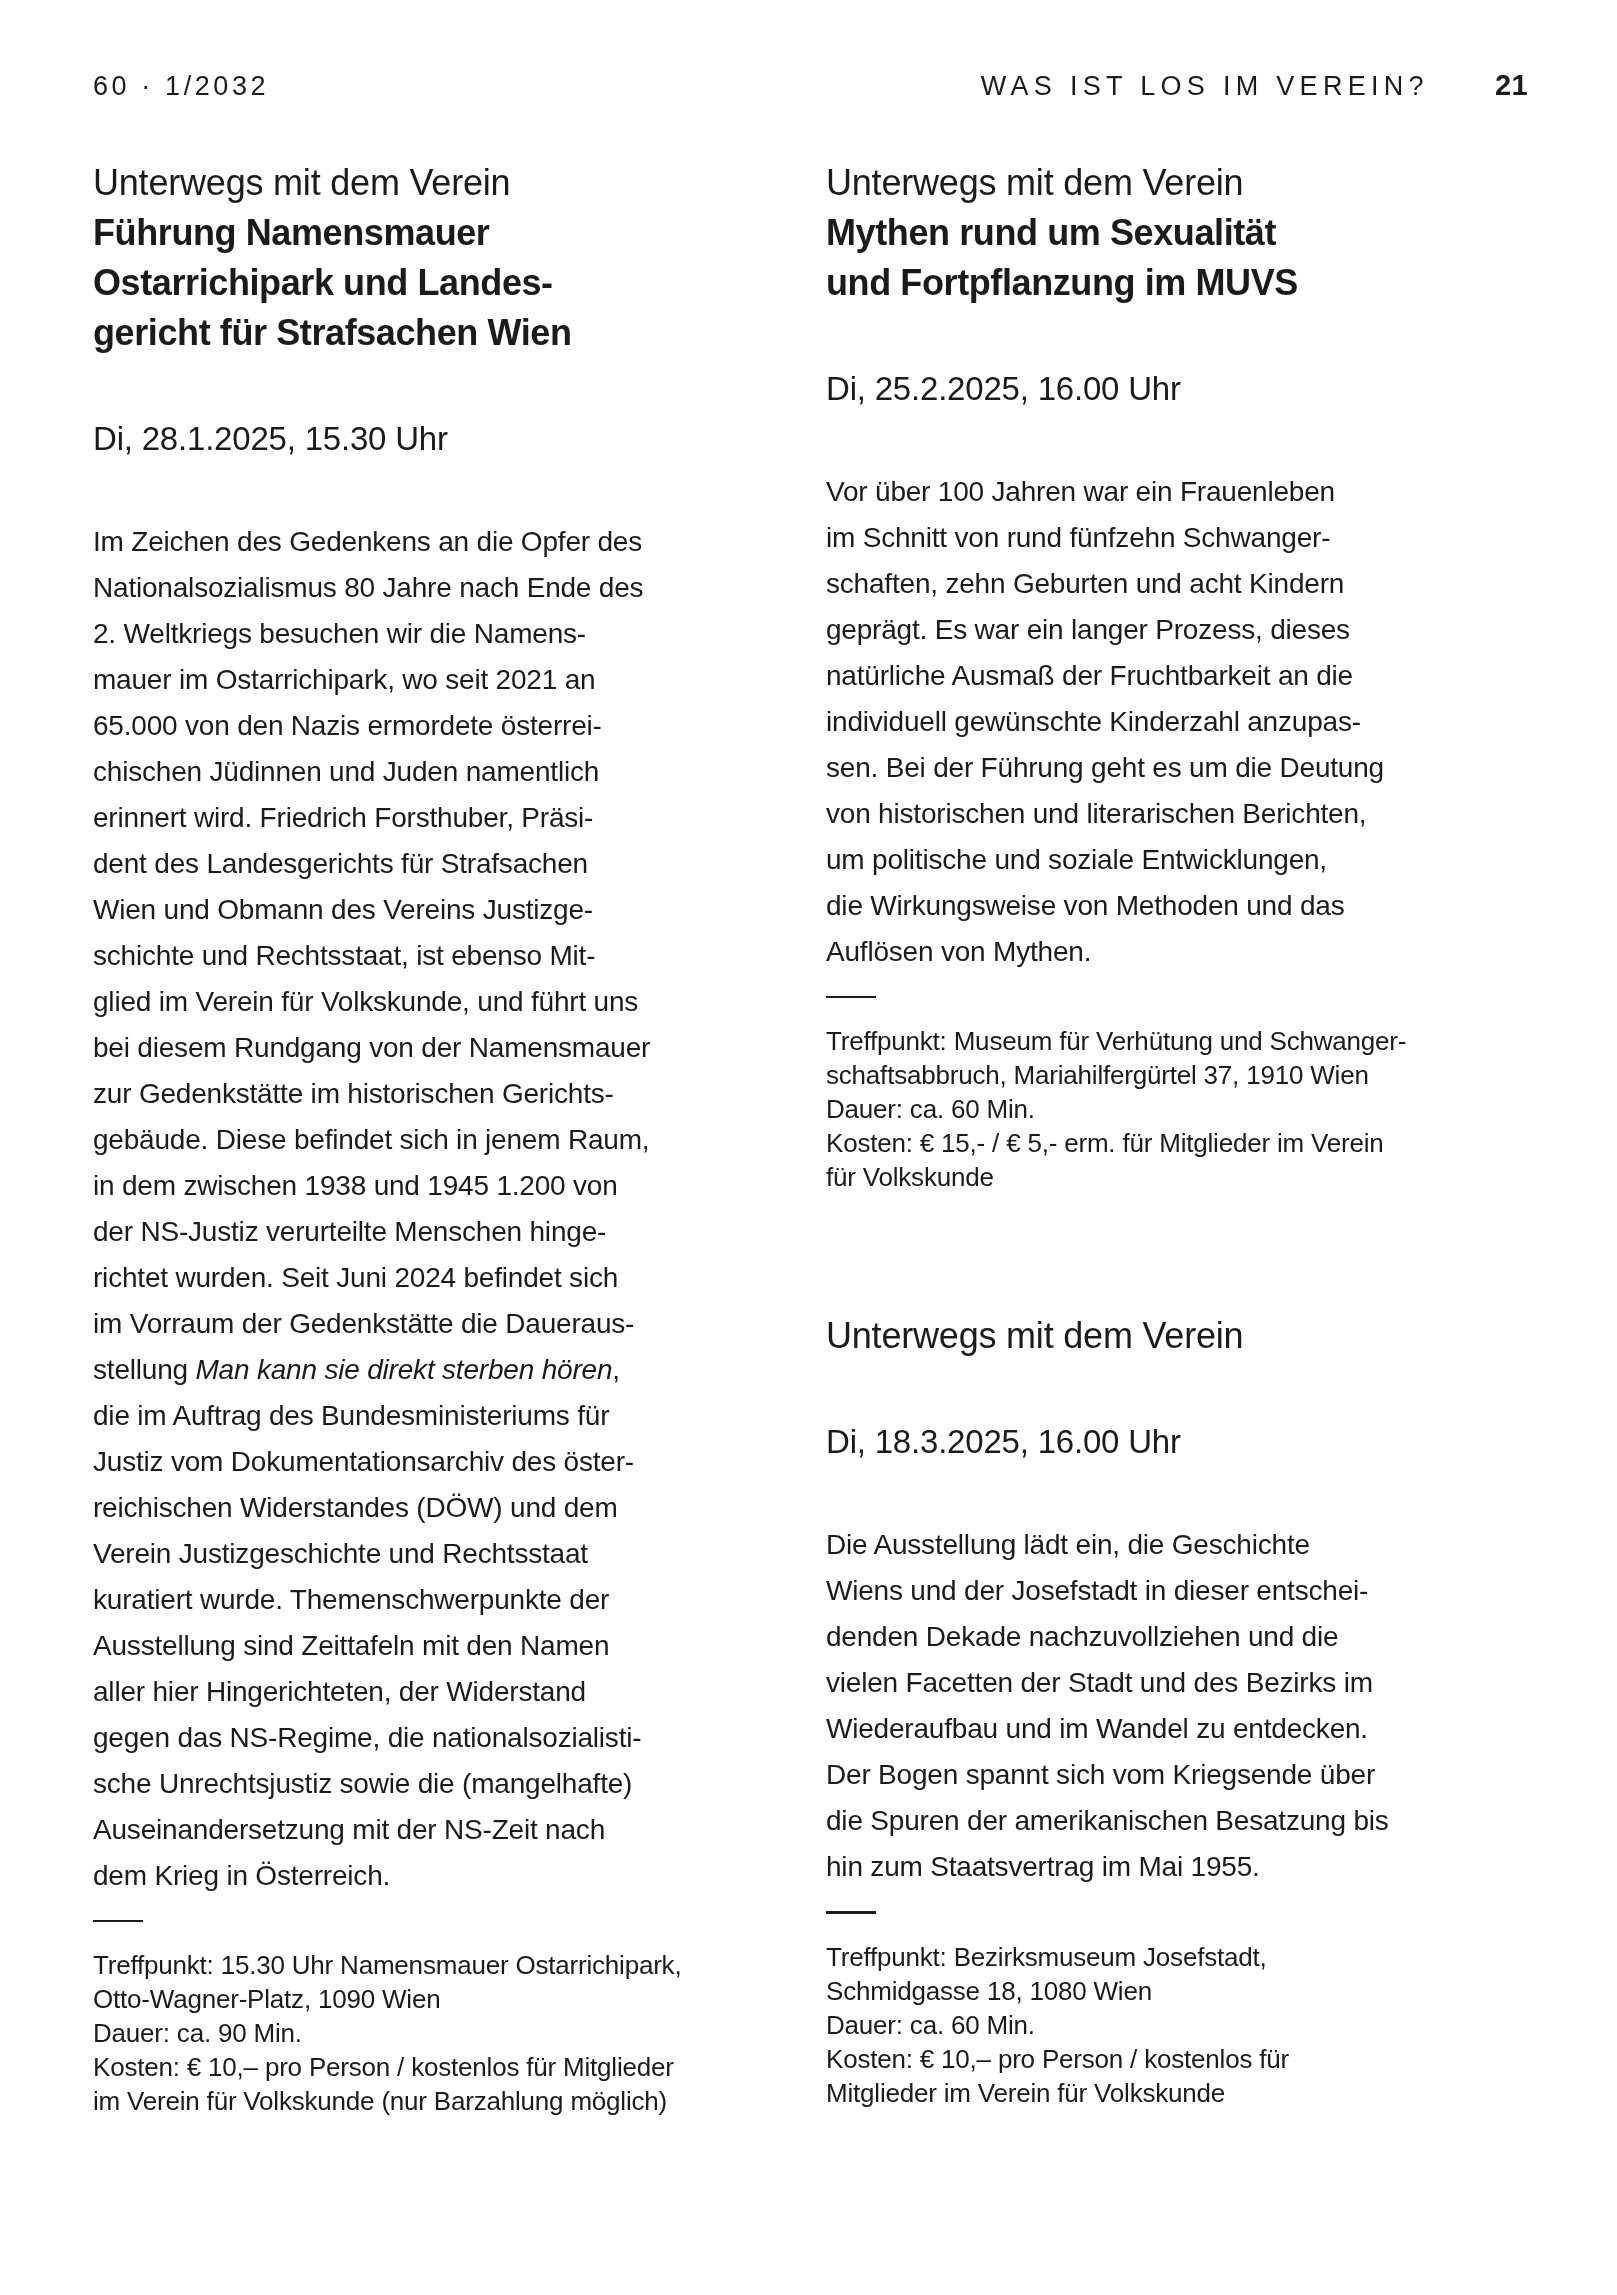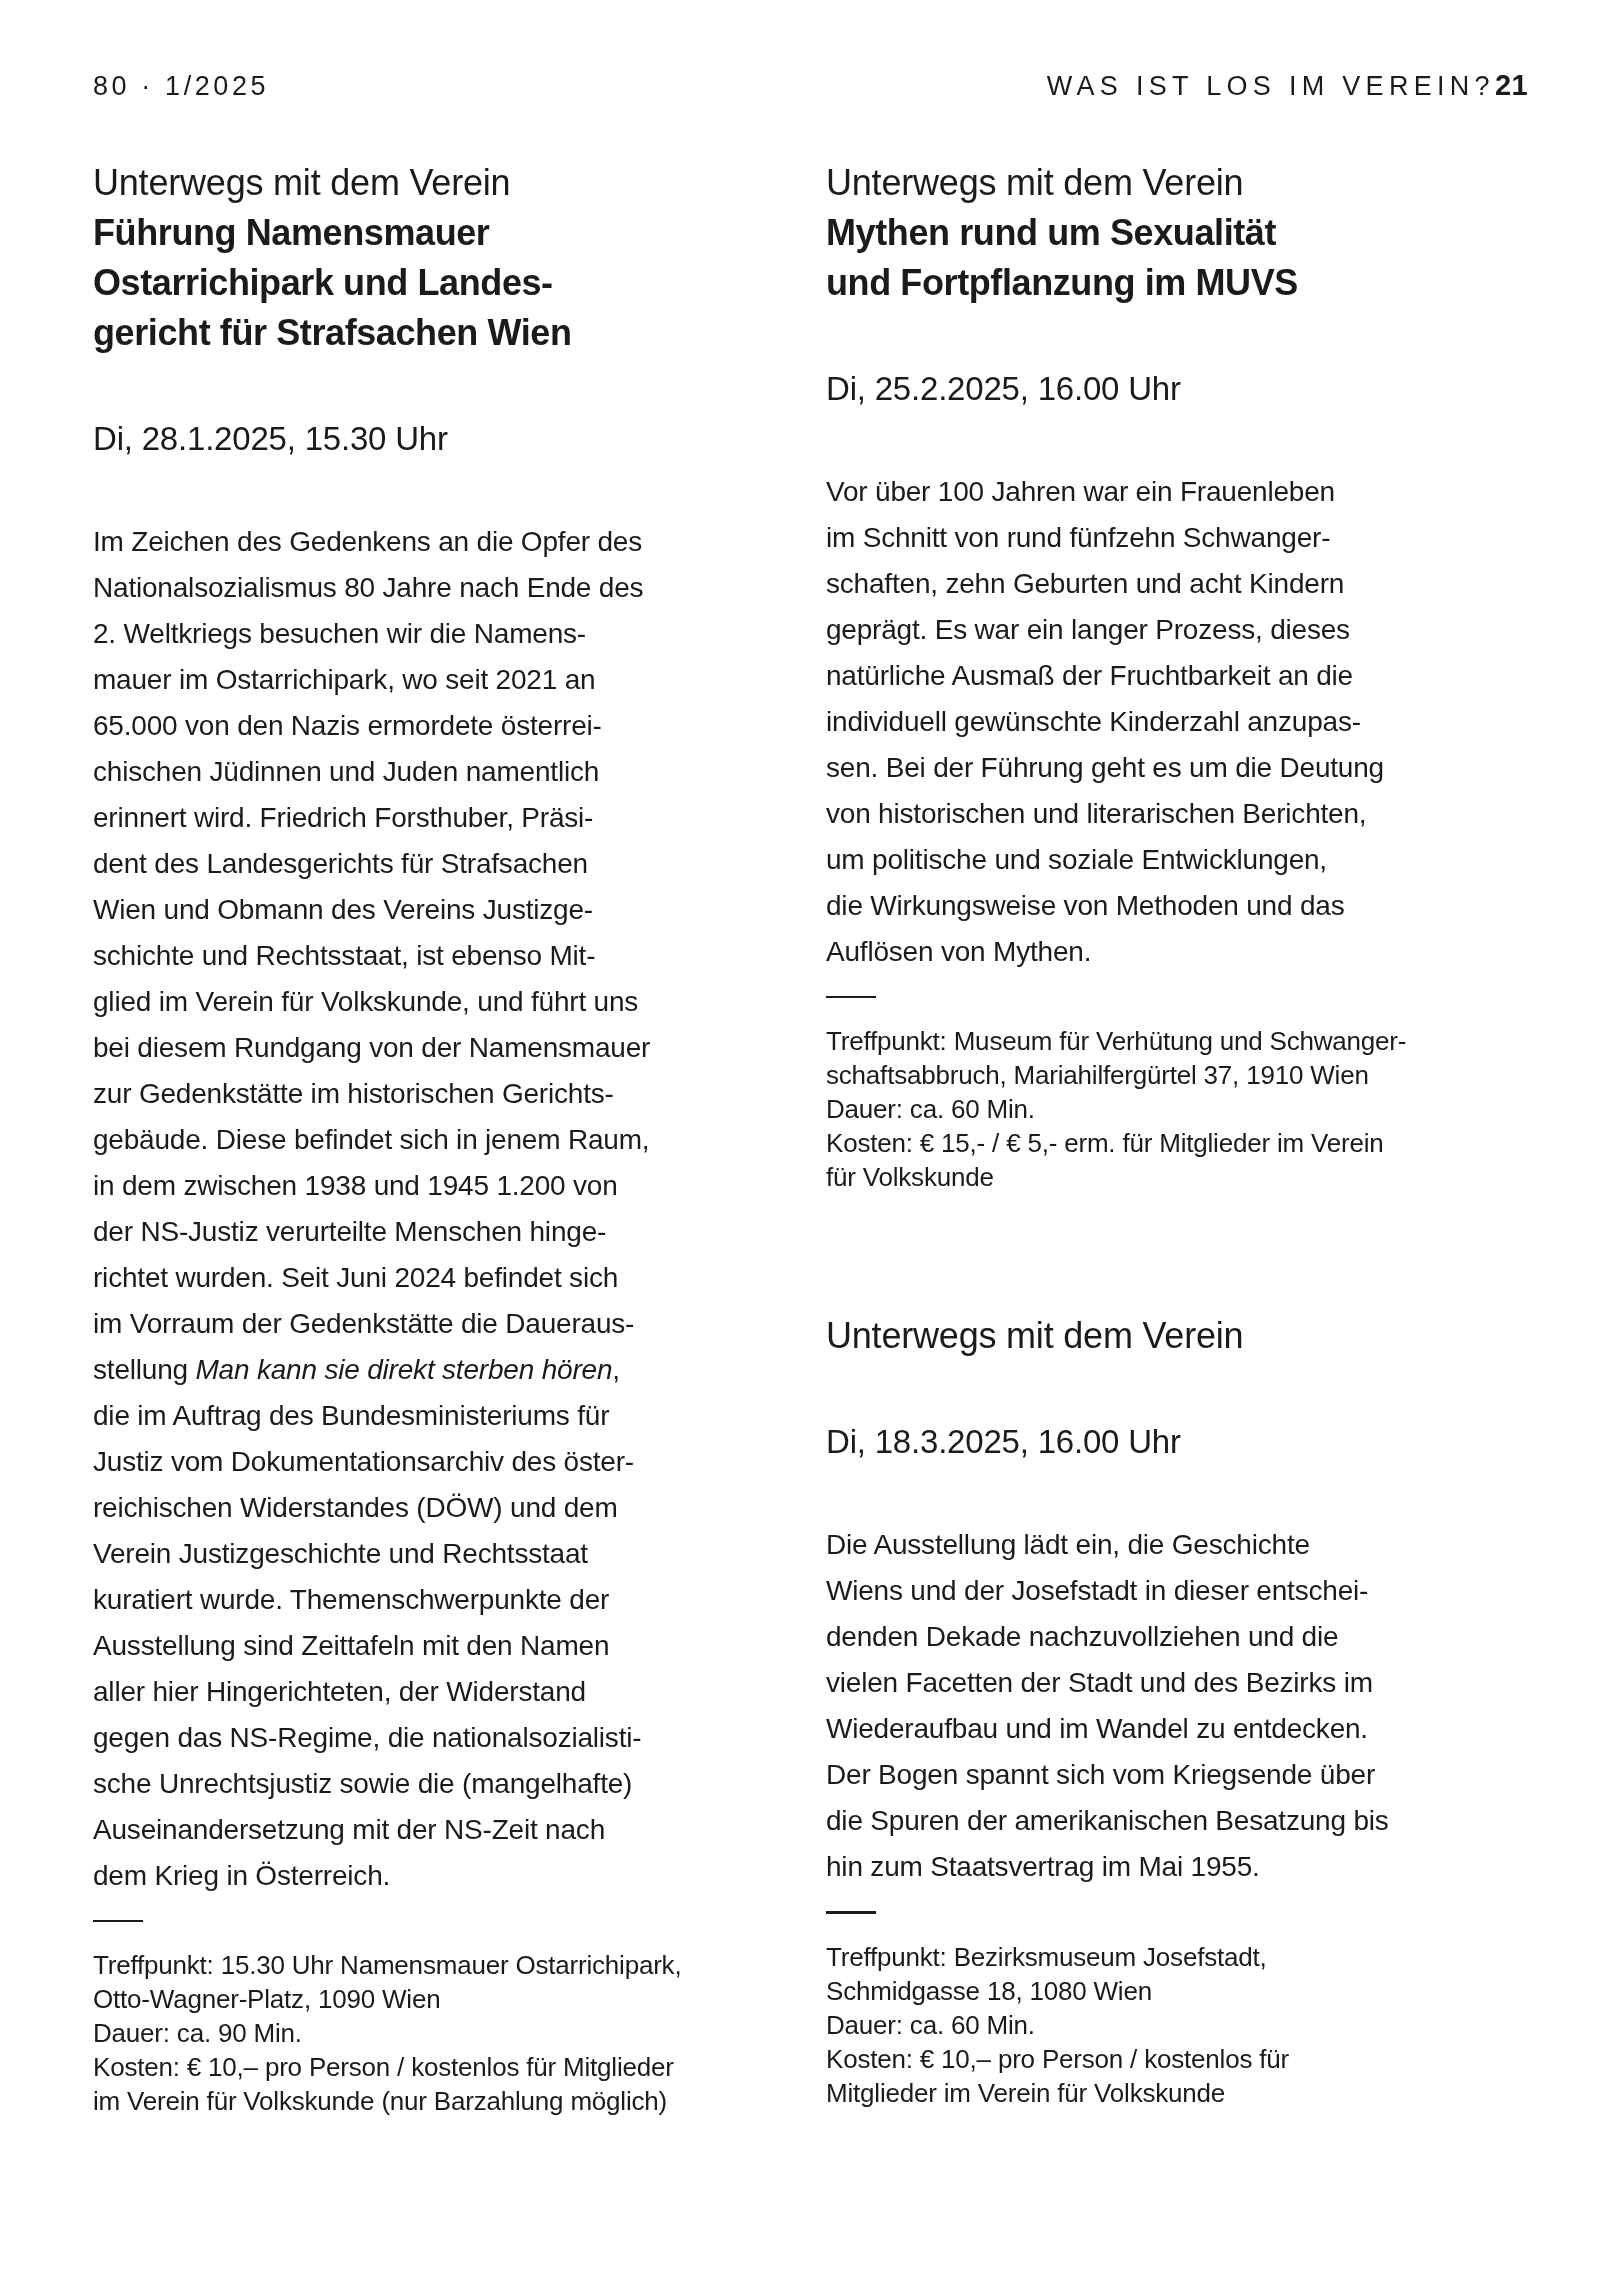"80 · 1/2025" span.issue-label { text: 80 · 1/2025 -> 60 · 1/2032 }
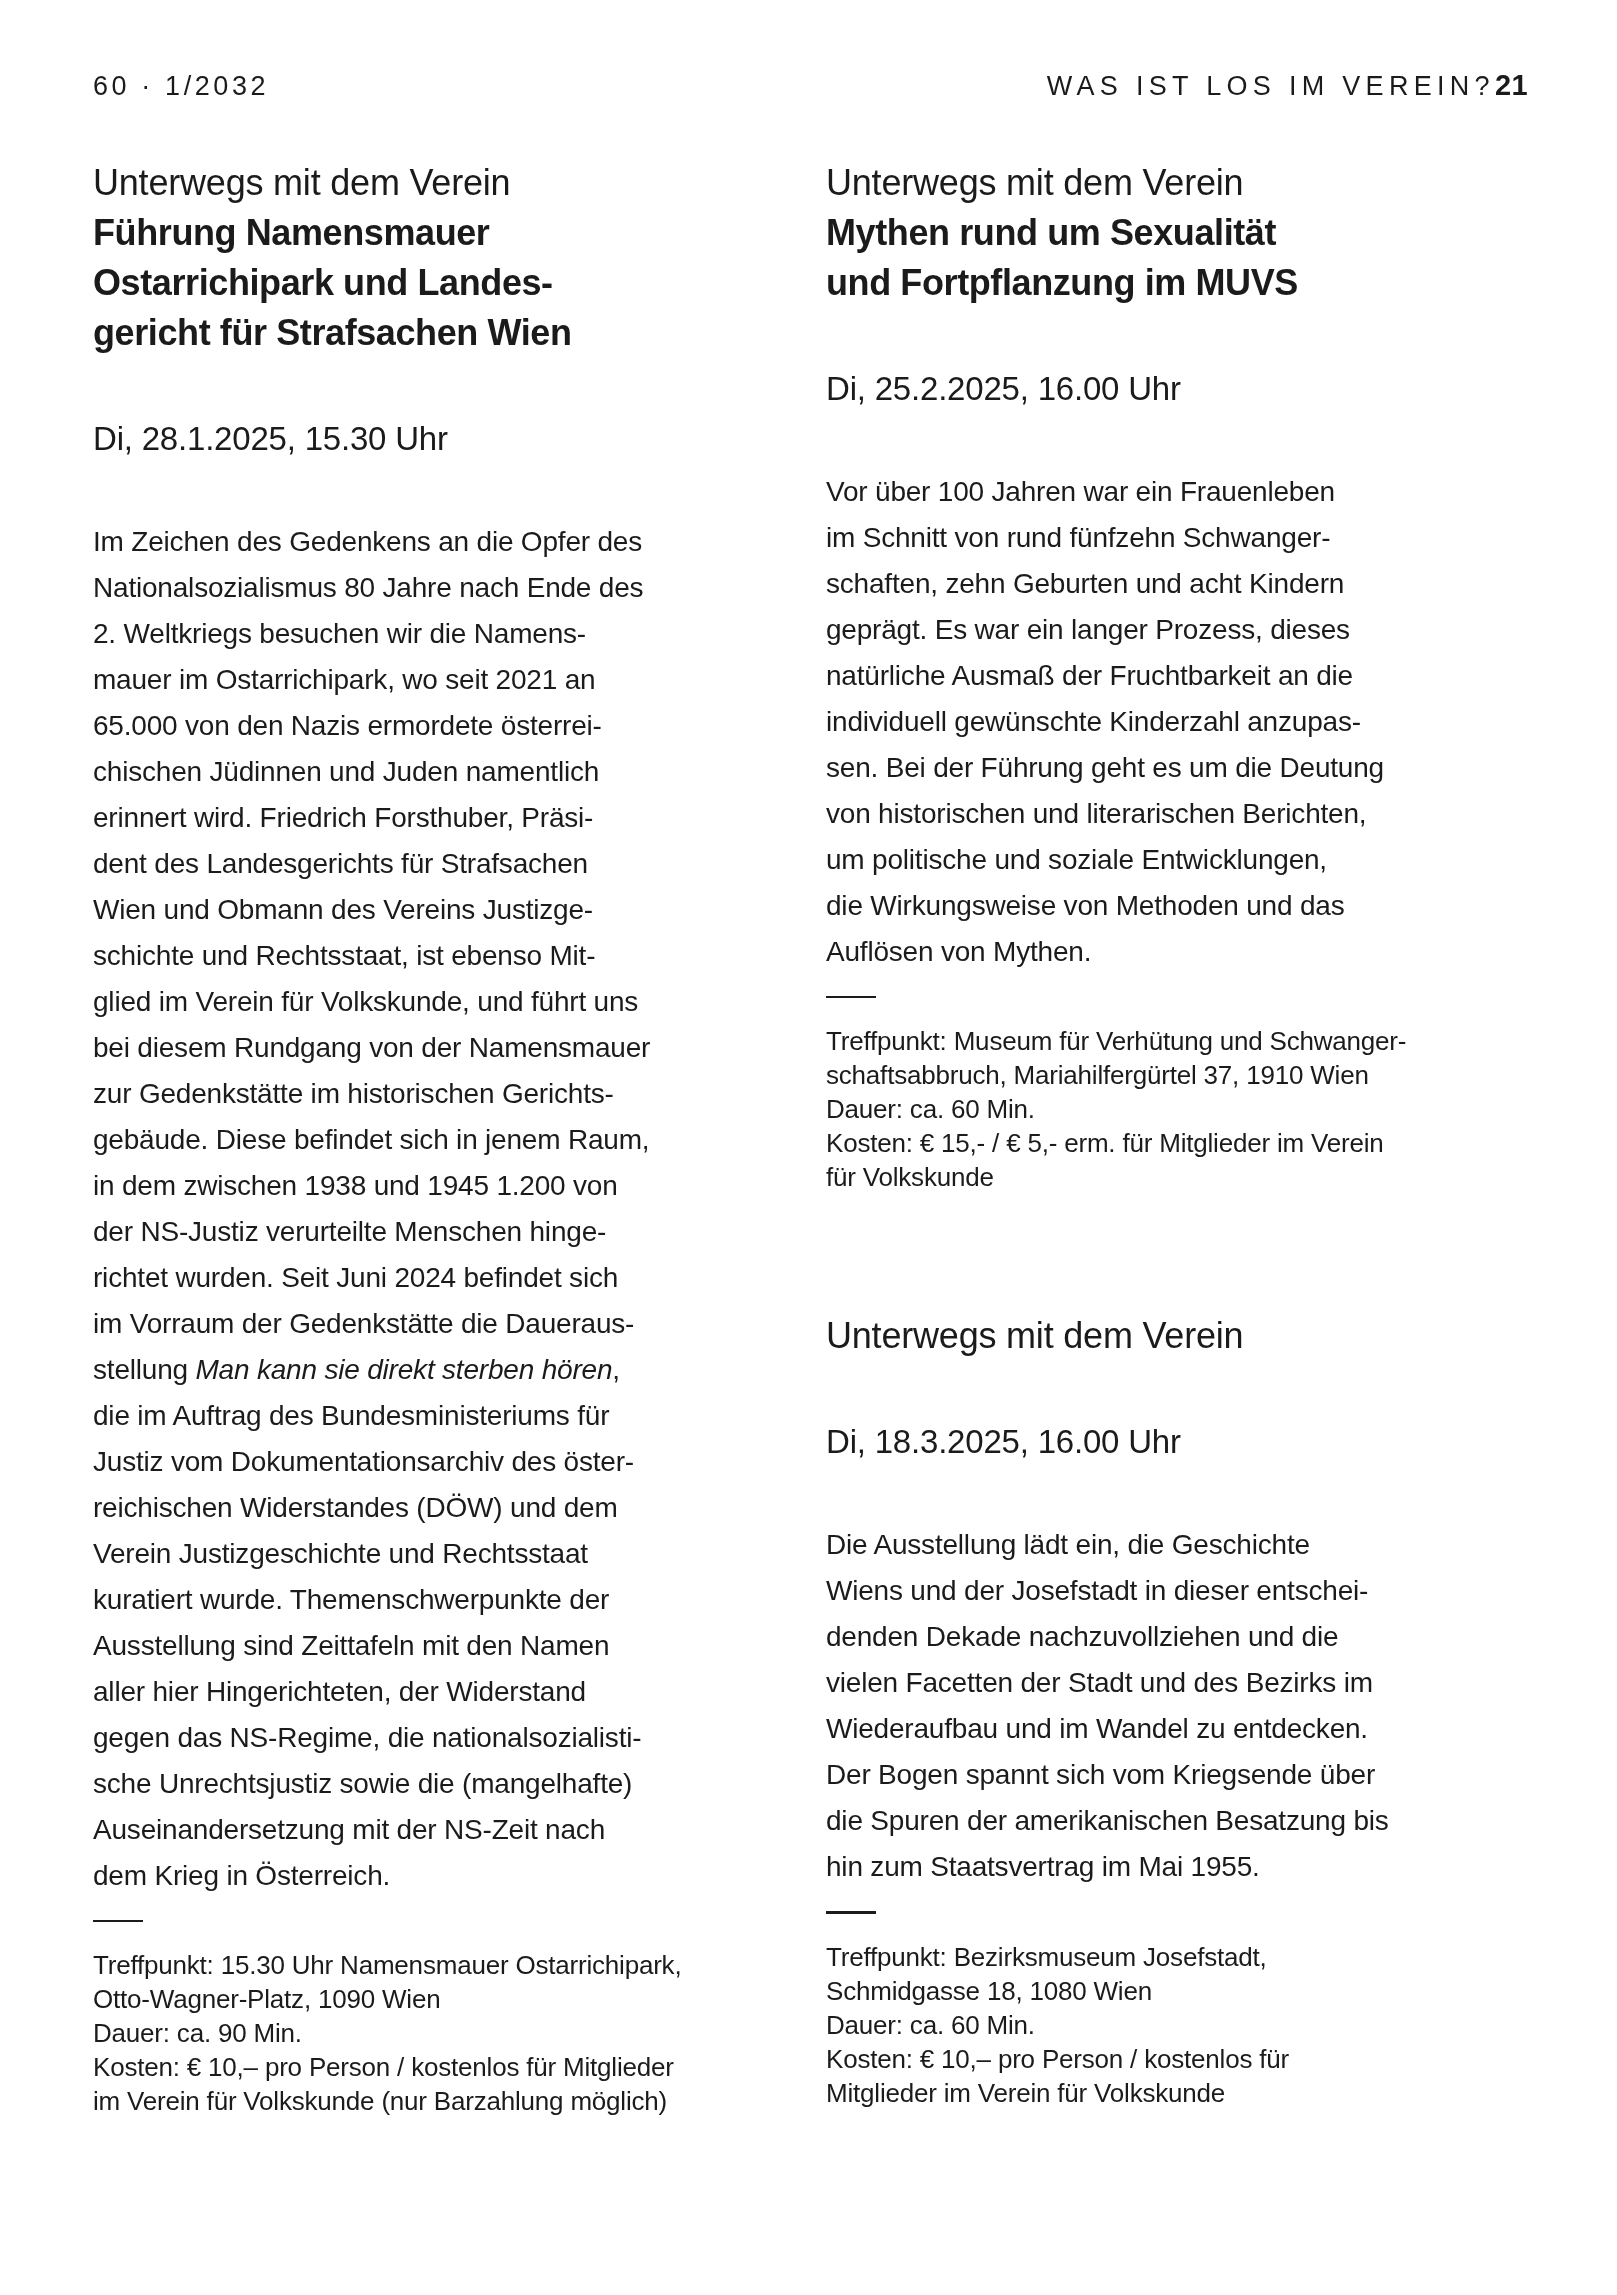"WAS IST LOS IM VEREIN?" .header-right { gap: none -> 66px }
